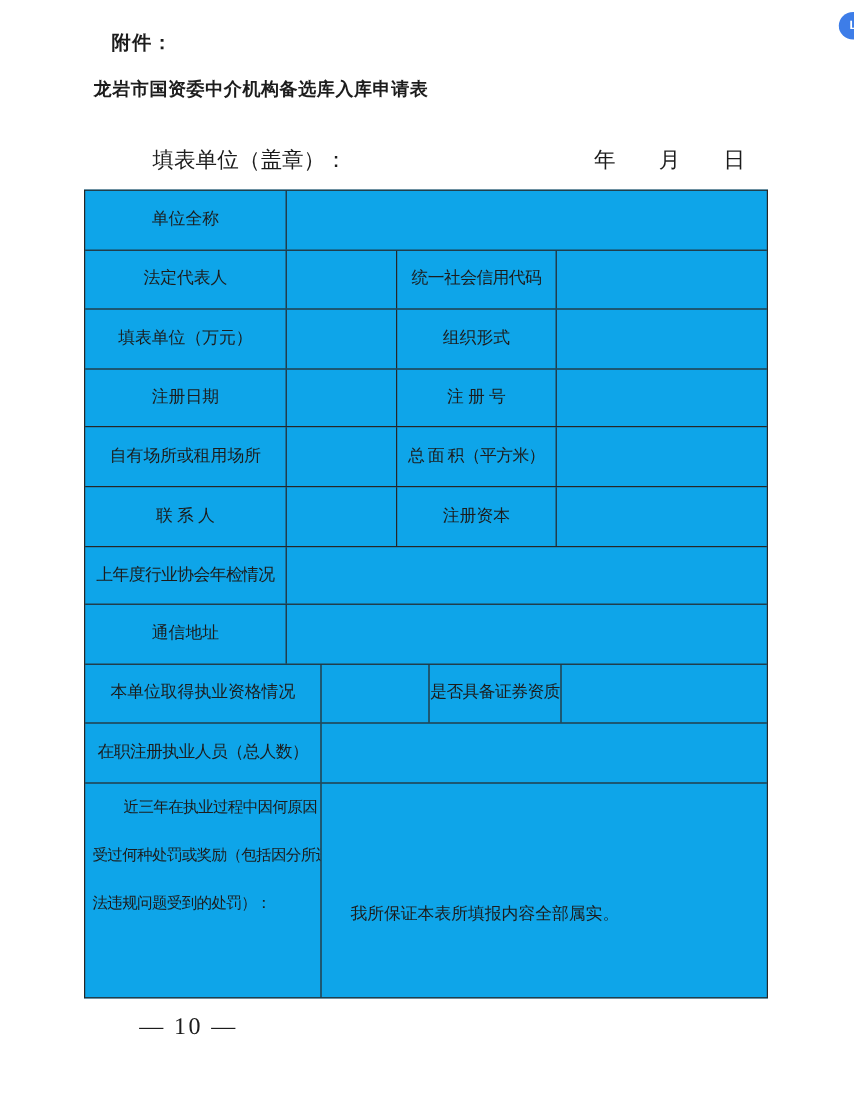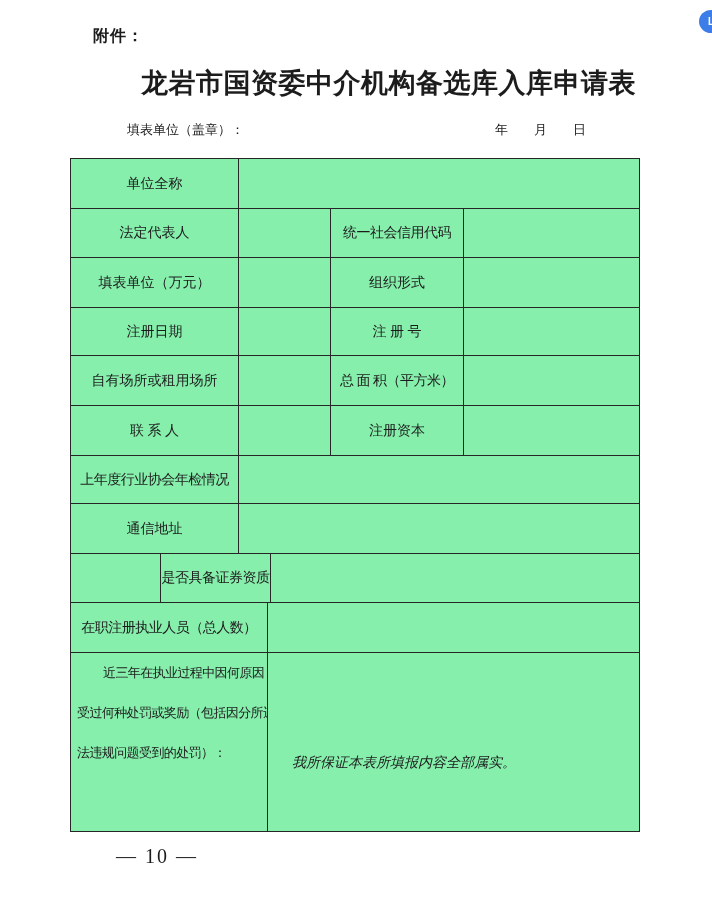"龙岩市国资委中介机构备选库入库申请表" .doc-title { font-size: 27px -> 15px; left: 66px -> 78px; text-align: right -> left }
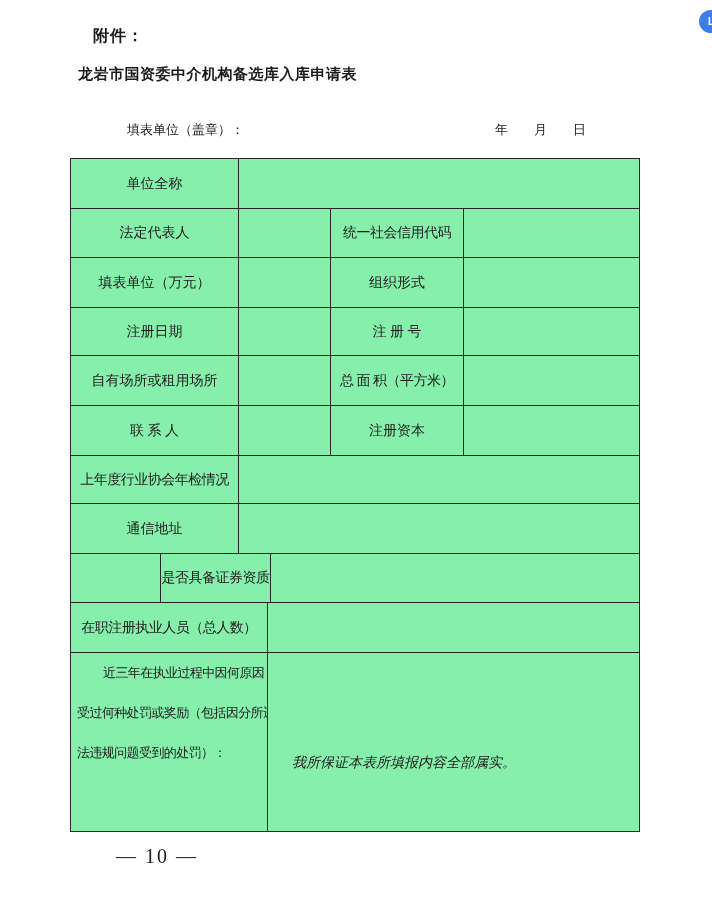"填表单位（盖章）：" .fill-line { font-size: 13px -> 18px }
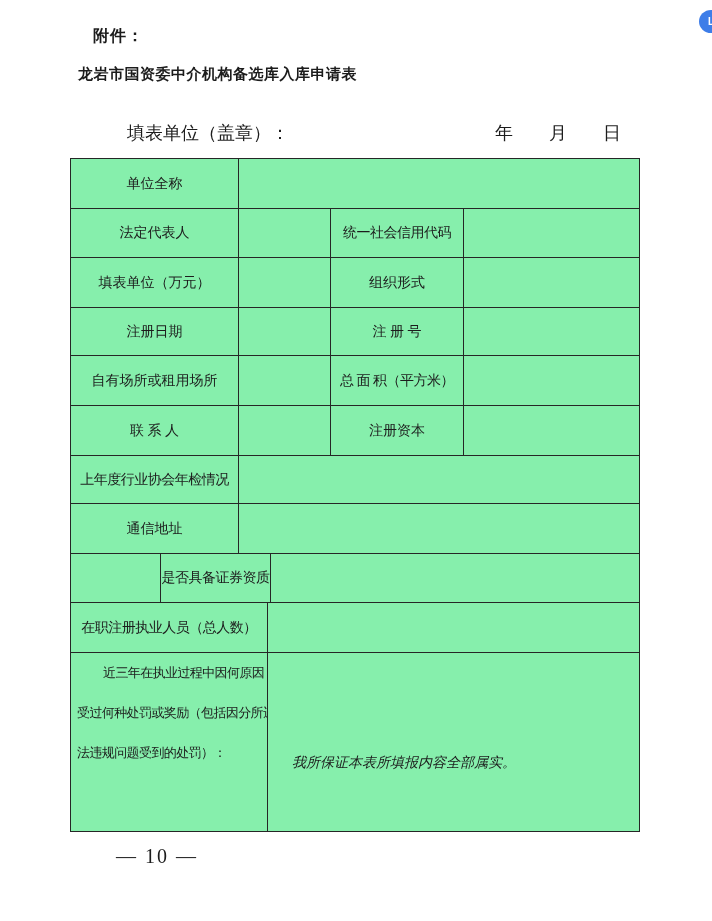"单位全称" .tbl { background: #86efac -> #0ea5e9 }
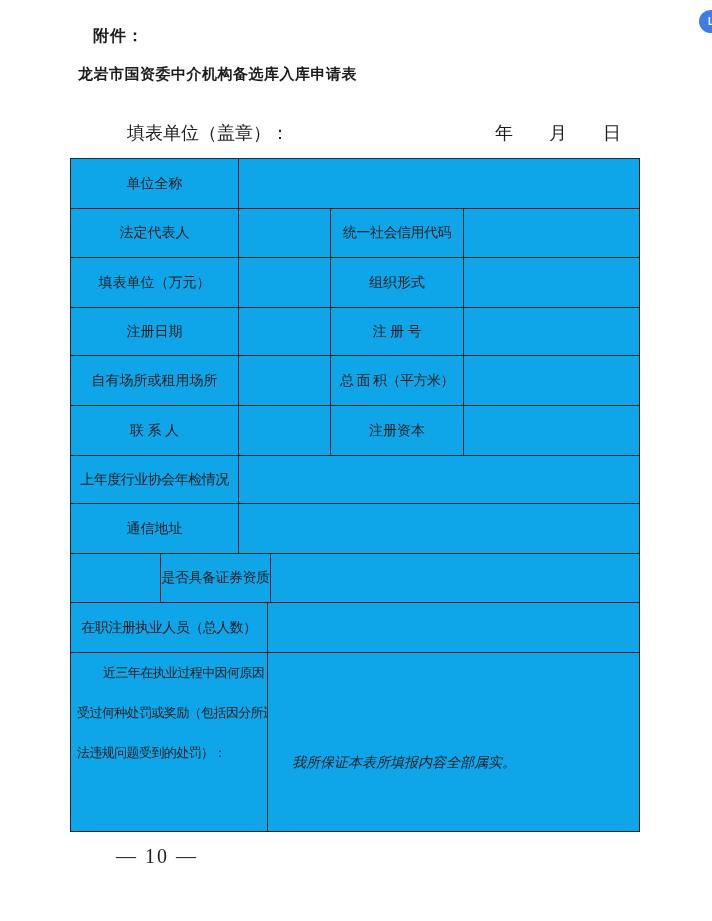"本单位取得执业资格情况" div.c { html: none -> <div>本单位取得执业资格情况</div> }
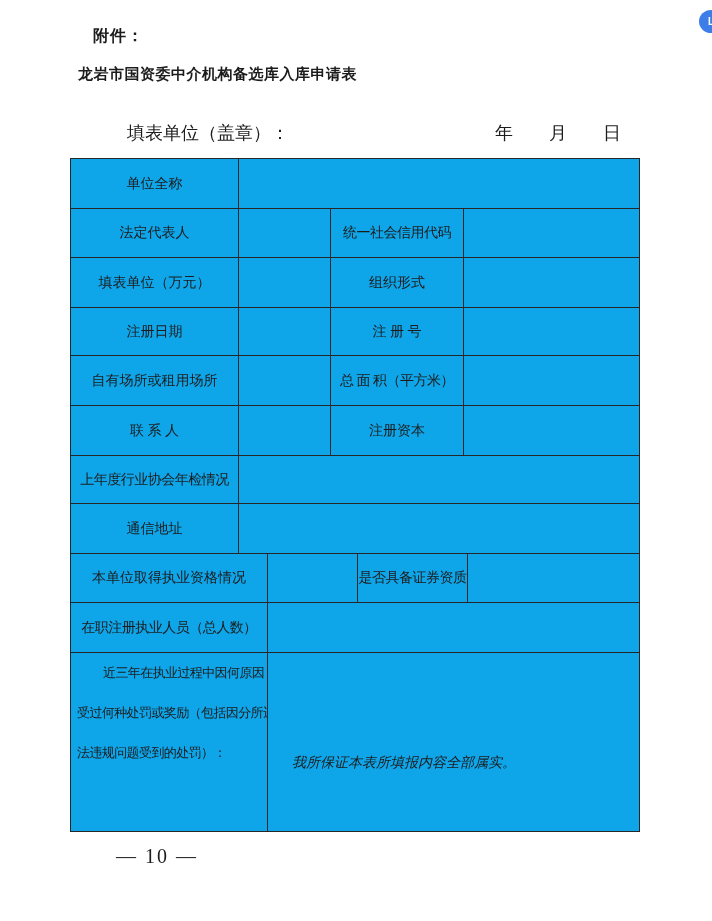"我所保证本表所填报内容全部属实。" .c:last-child { font-style: italic -> none }
